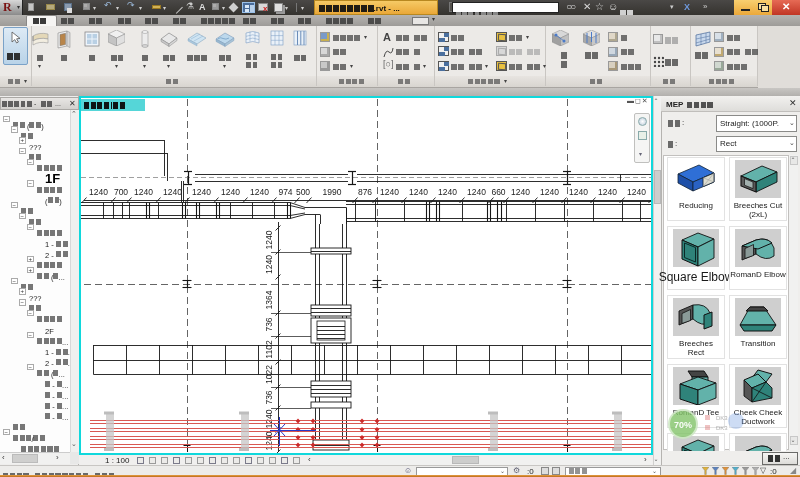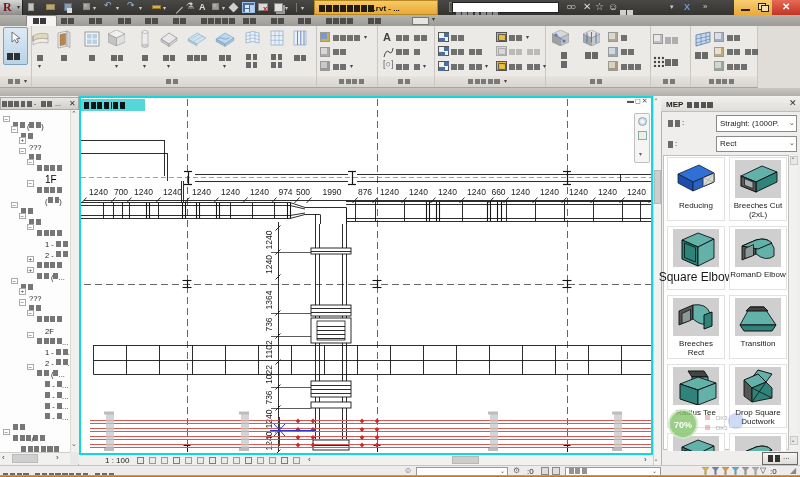"1F" span { font-size: 10px -> 13px; font-weight: normal -> bold }
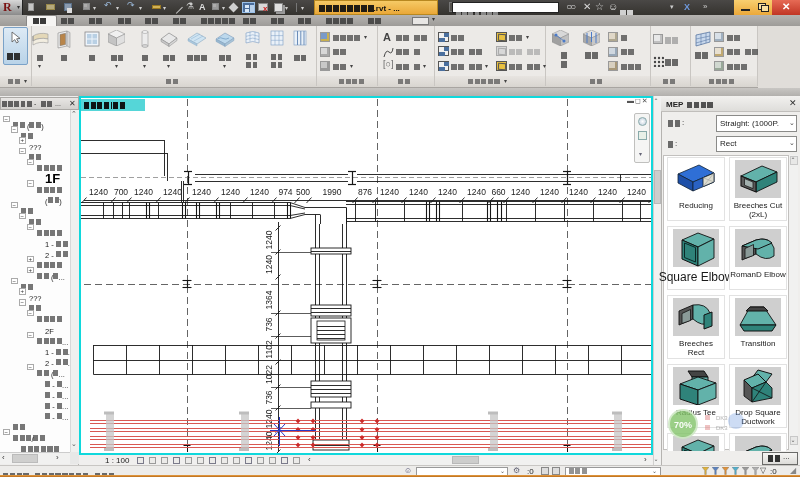"Radius Tee" div.txt { text: Radius -> RomanD }
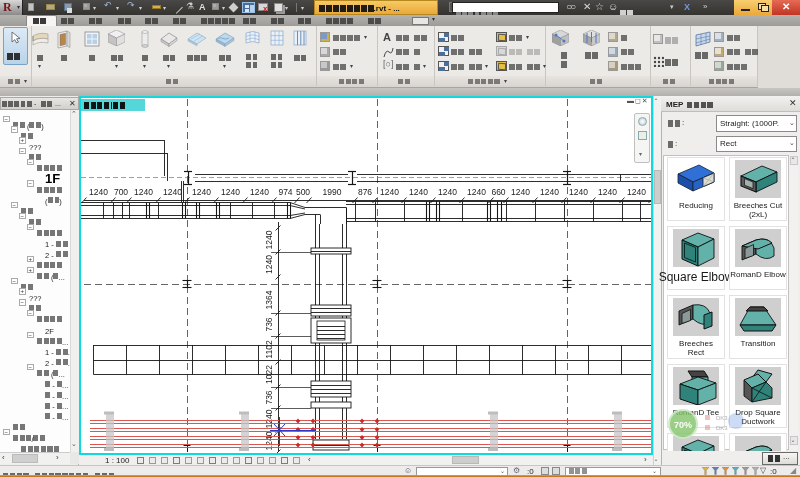"Drop Square" div.txt { text: Drop Square -> Cheek Cheek }
